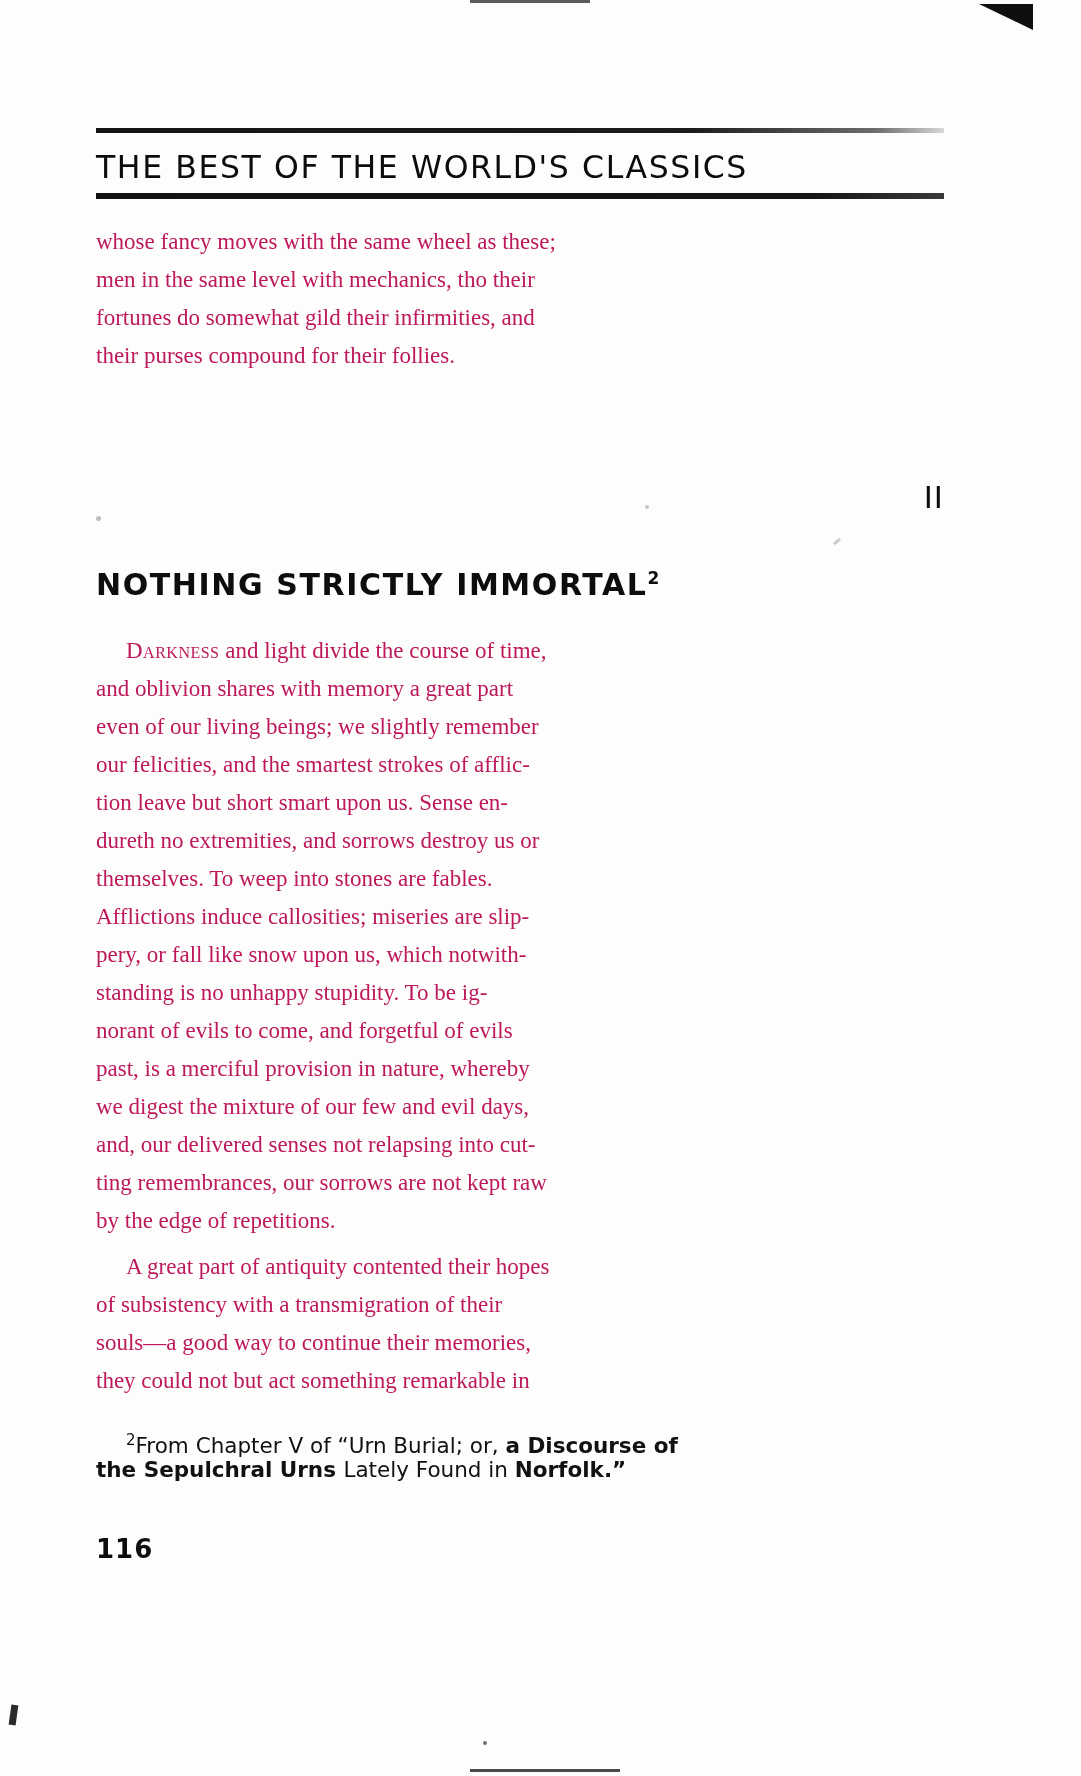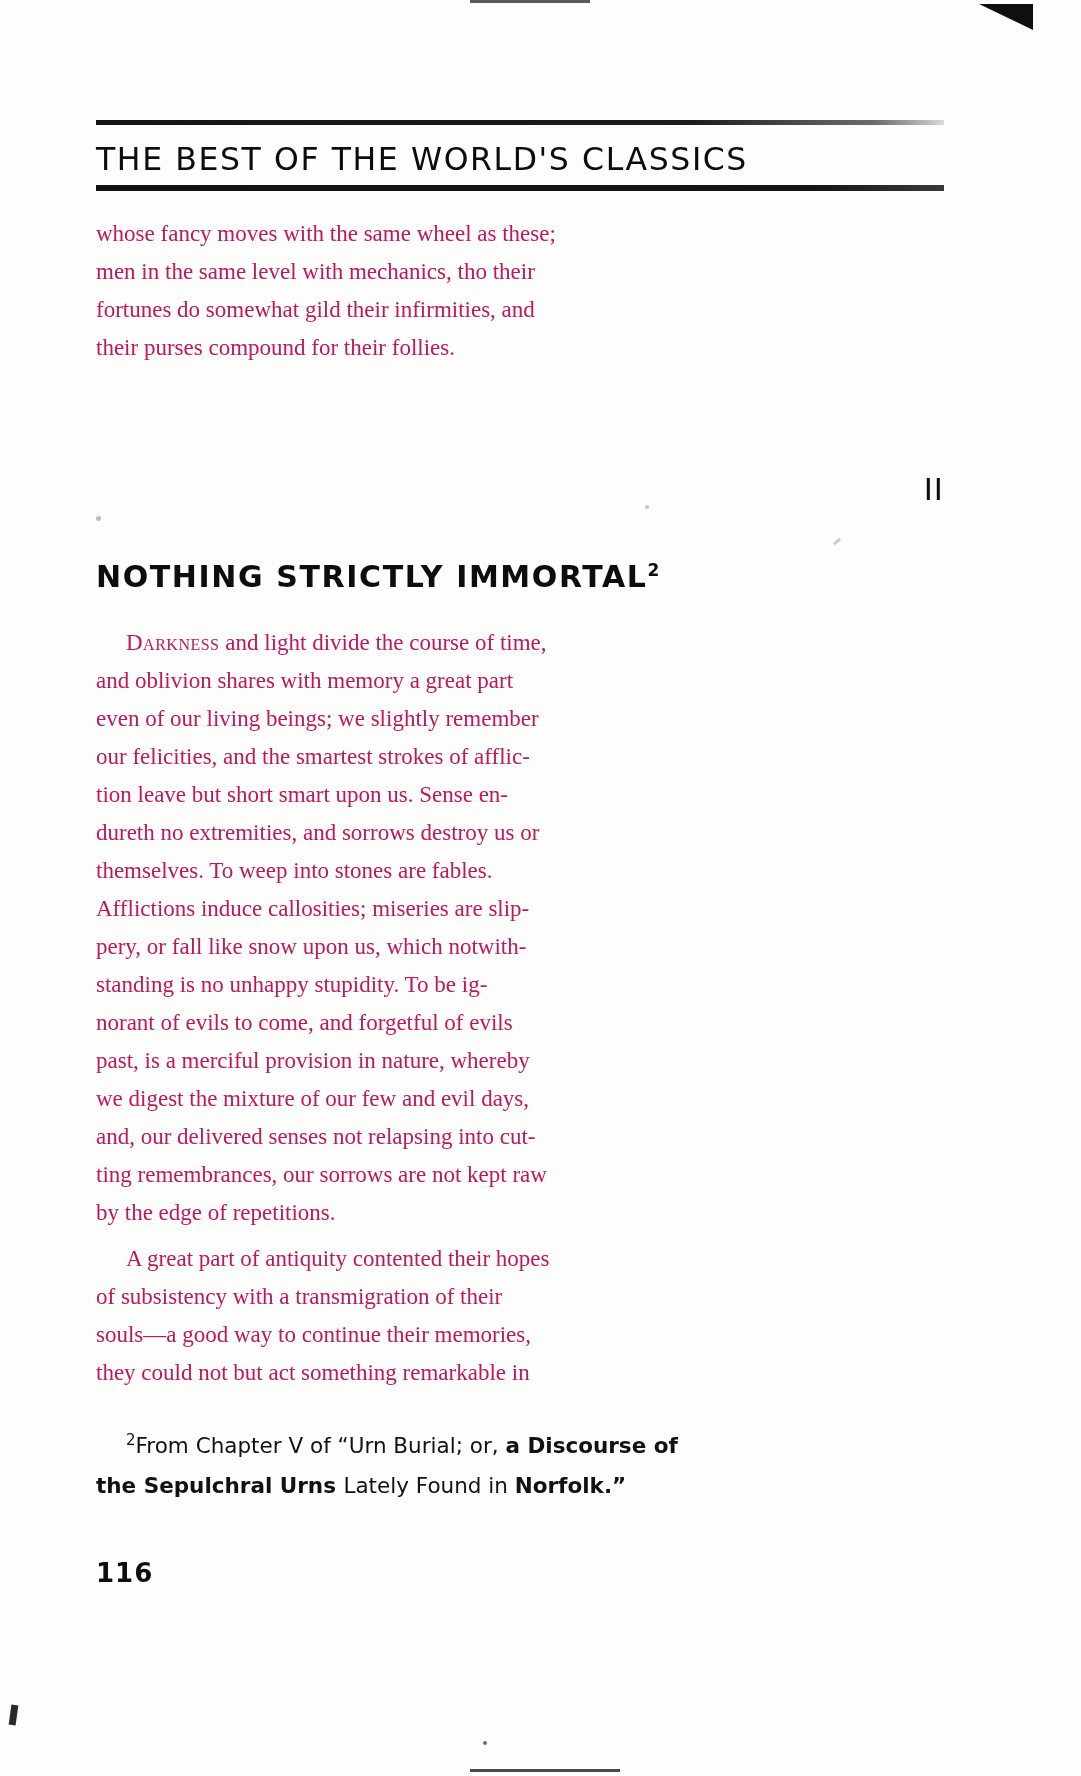"THE BEST OF THE WORLD'S" .content { top: 0 -> 8px }
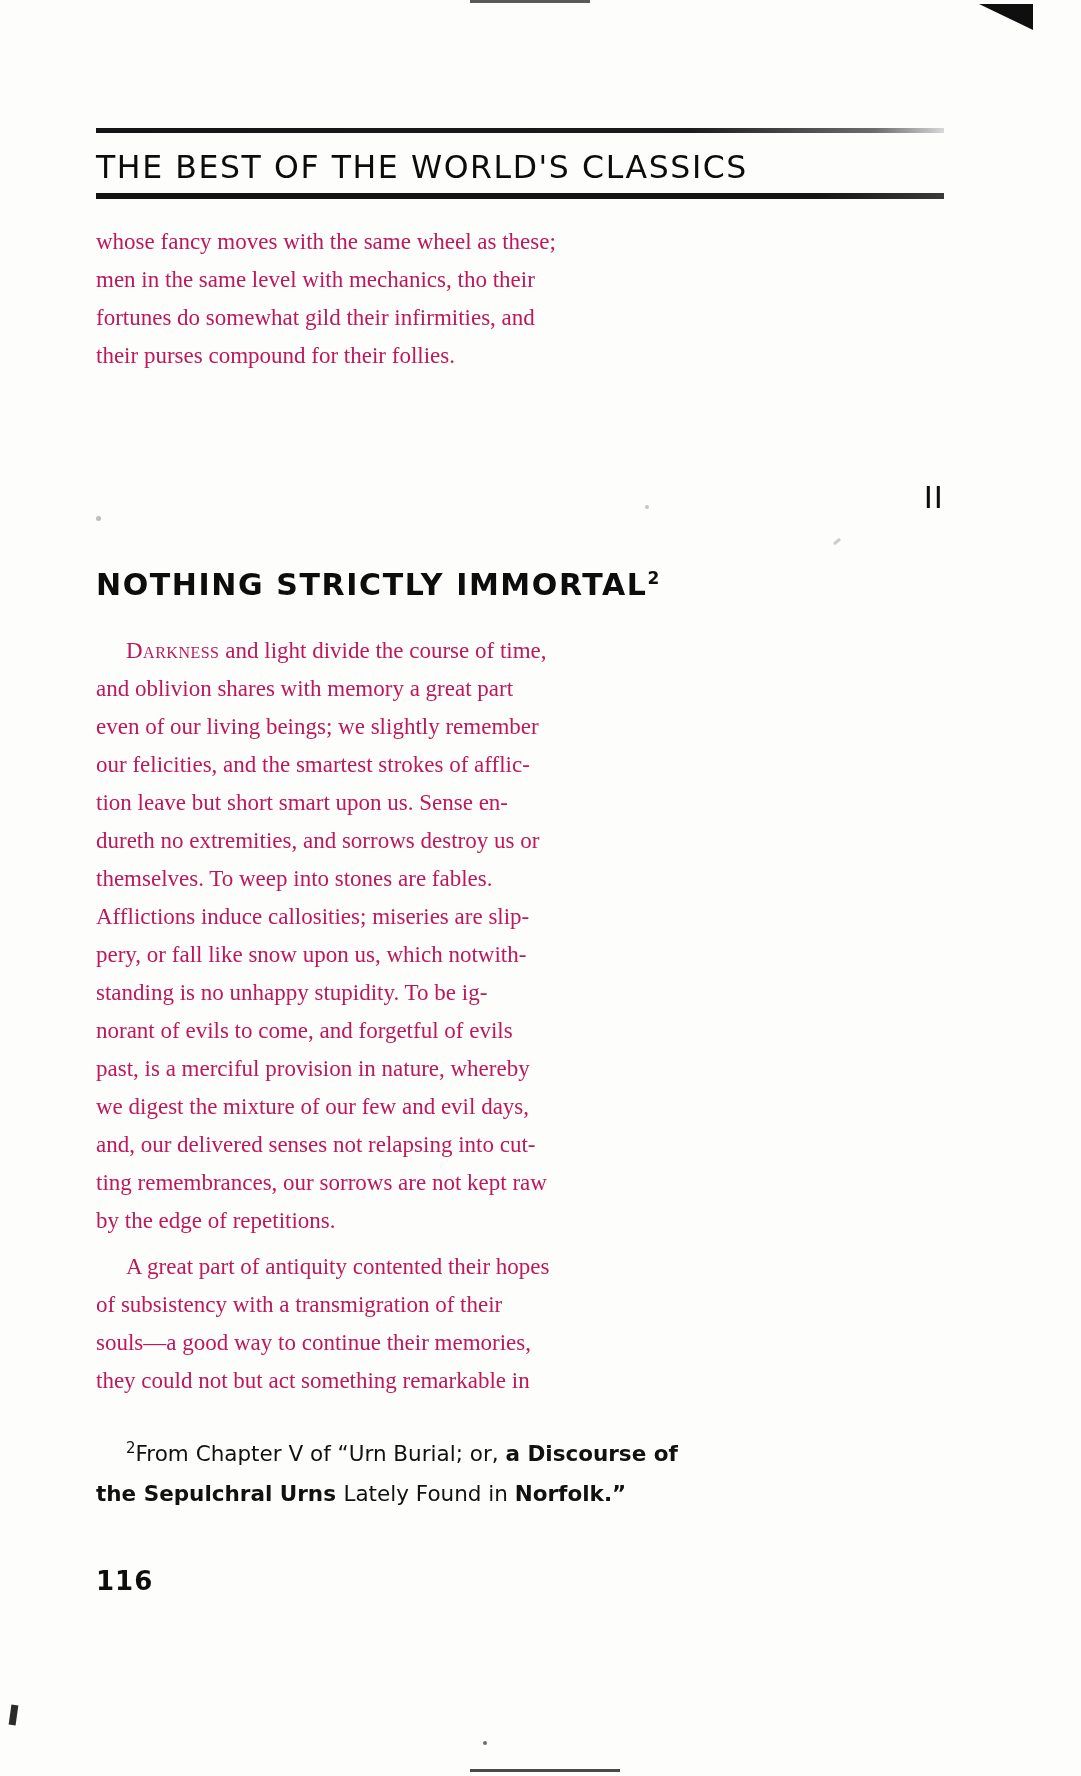"2From Chapter V of “Urn" .footnote { line-height: 40px -> 24px }
